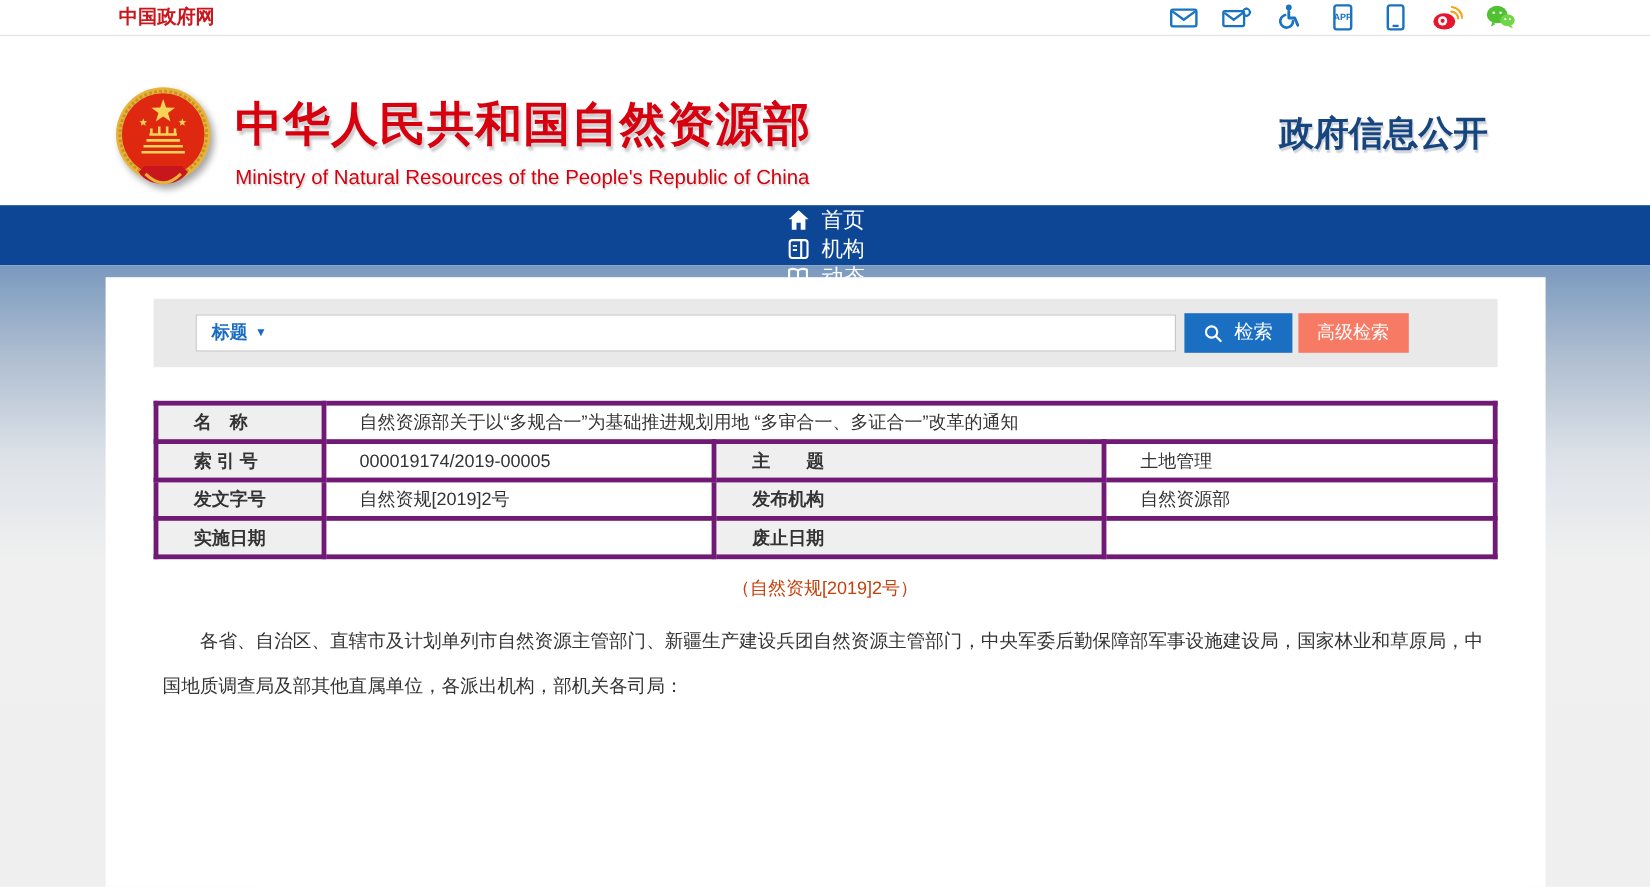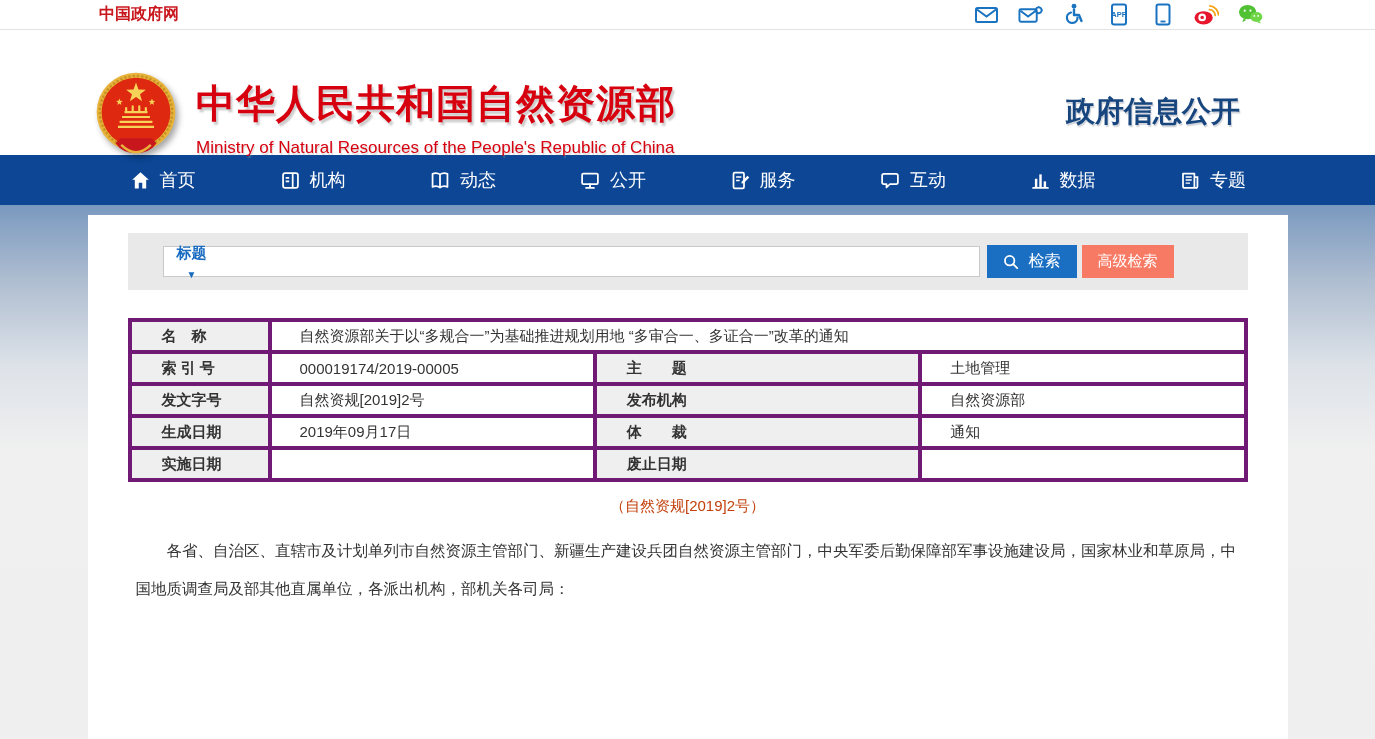"首页" .nav ul { flex-direction: none -> column; margin: 0 auto -> 16px auto }
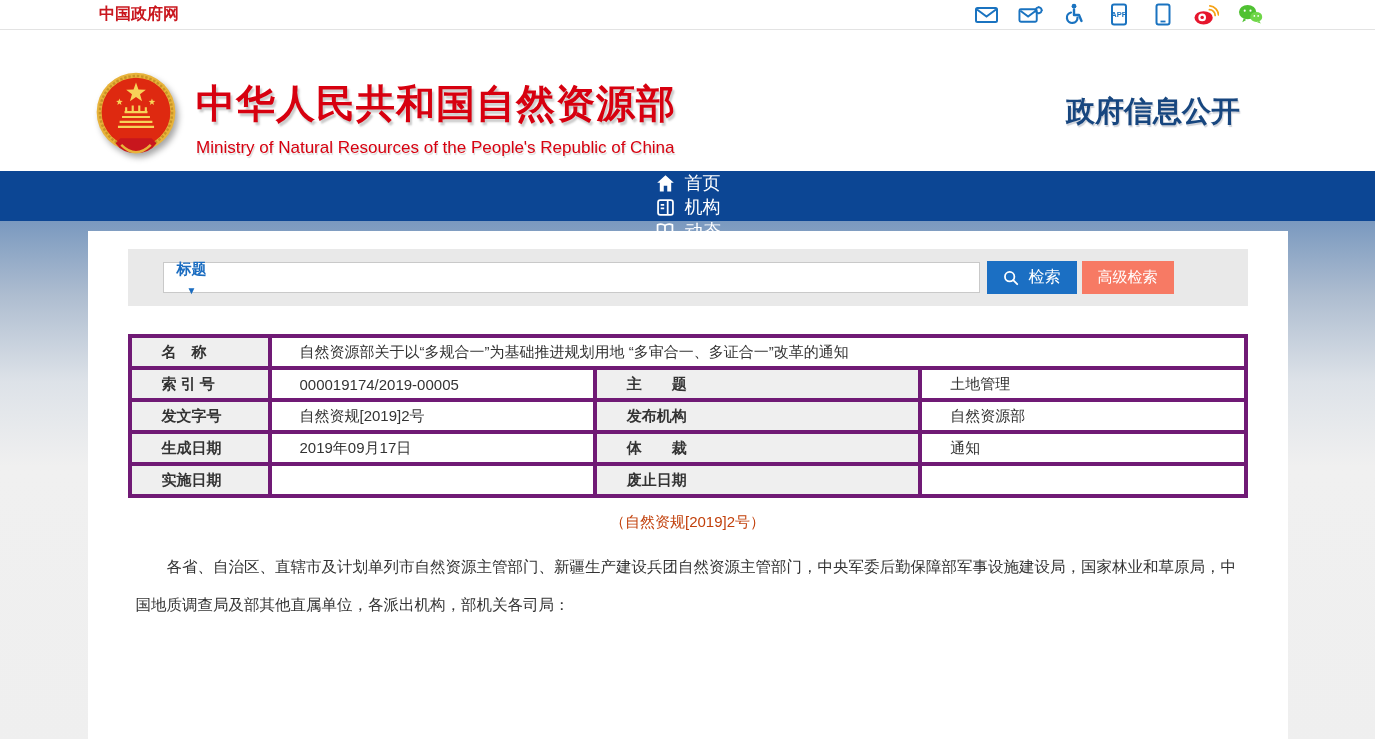"标题" .field-sel { flex-direction: column -> none }
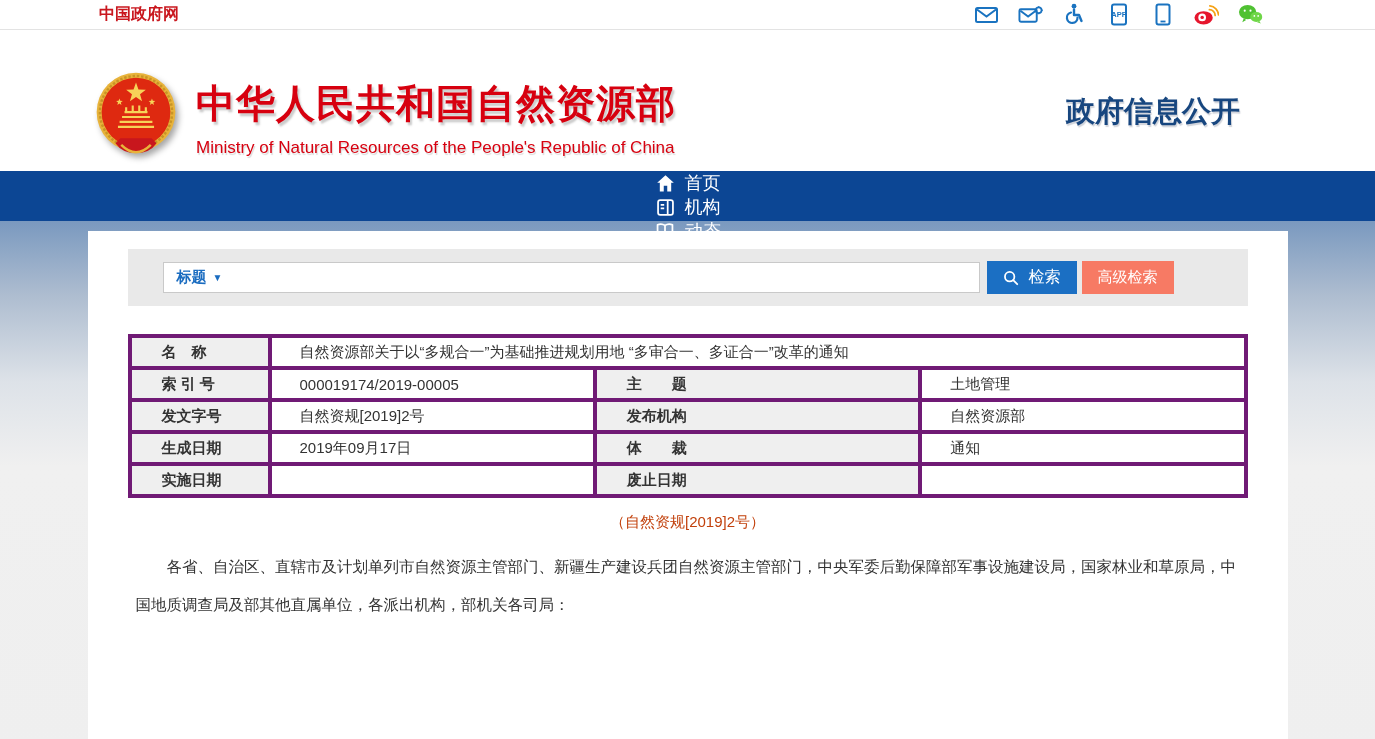"生成日期" tr { html: <tr> <td>生成日期</td> <td>2019年09月17日</td> <td>体 裁</td> <td>通知</td> </tr> -> none }
